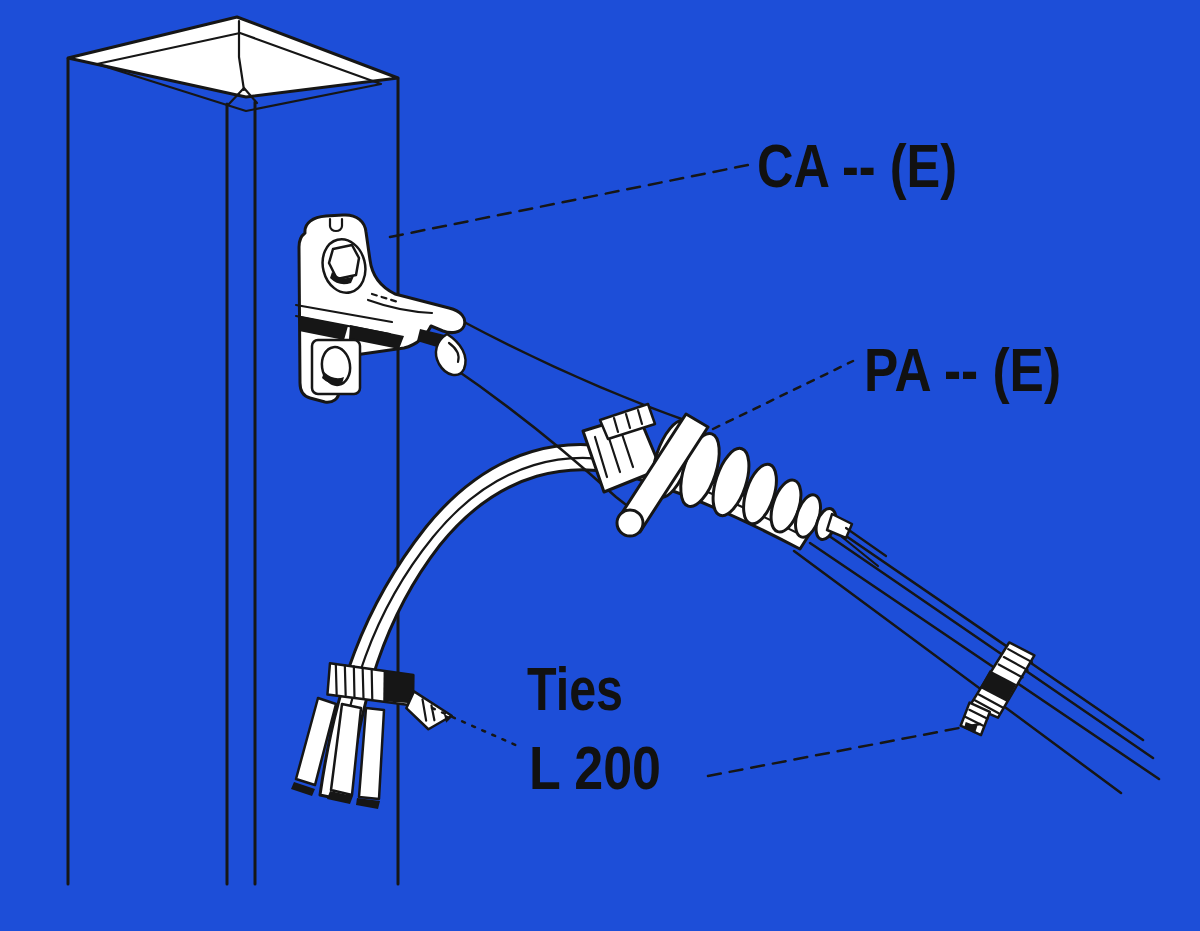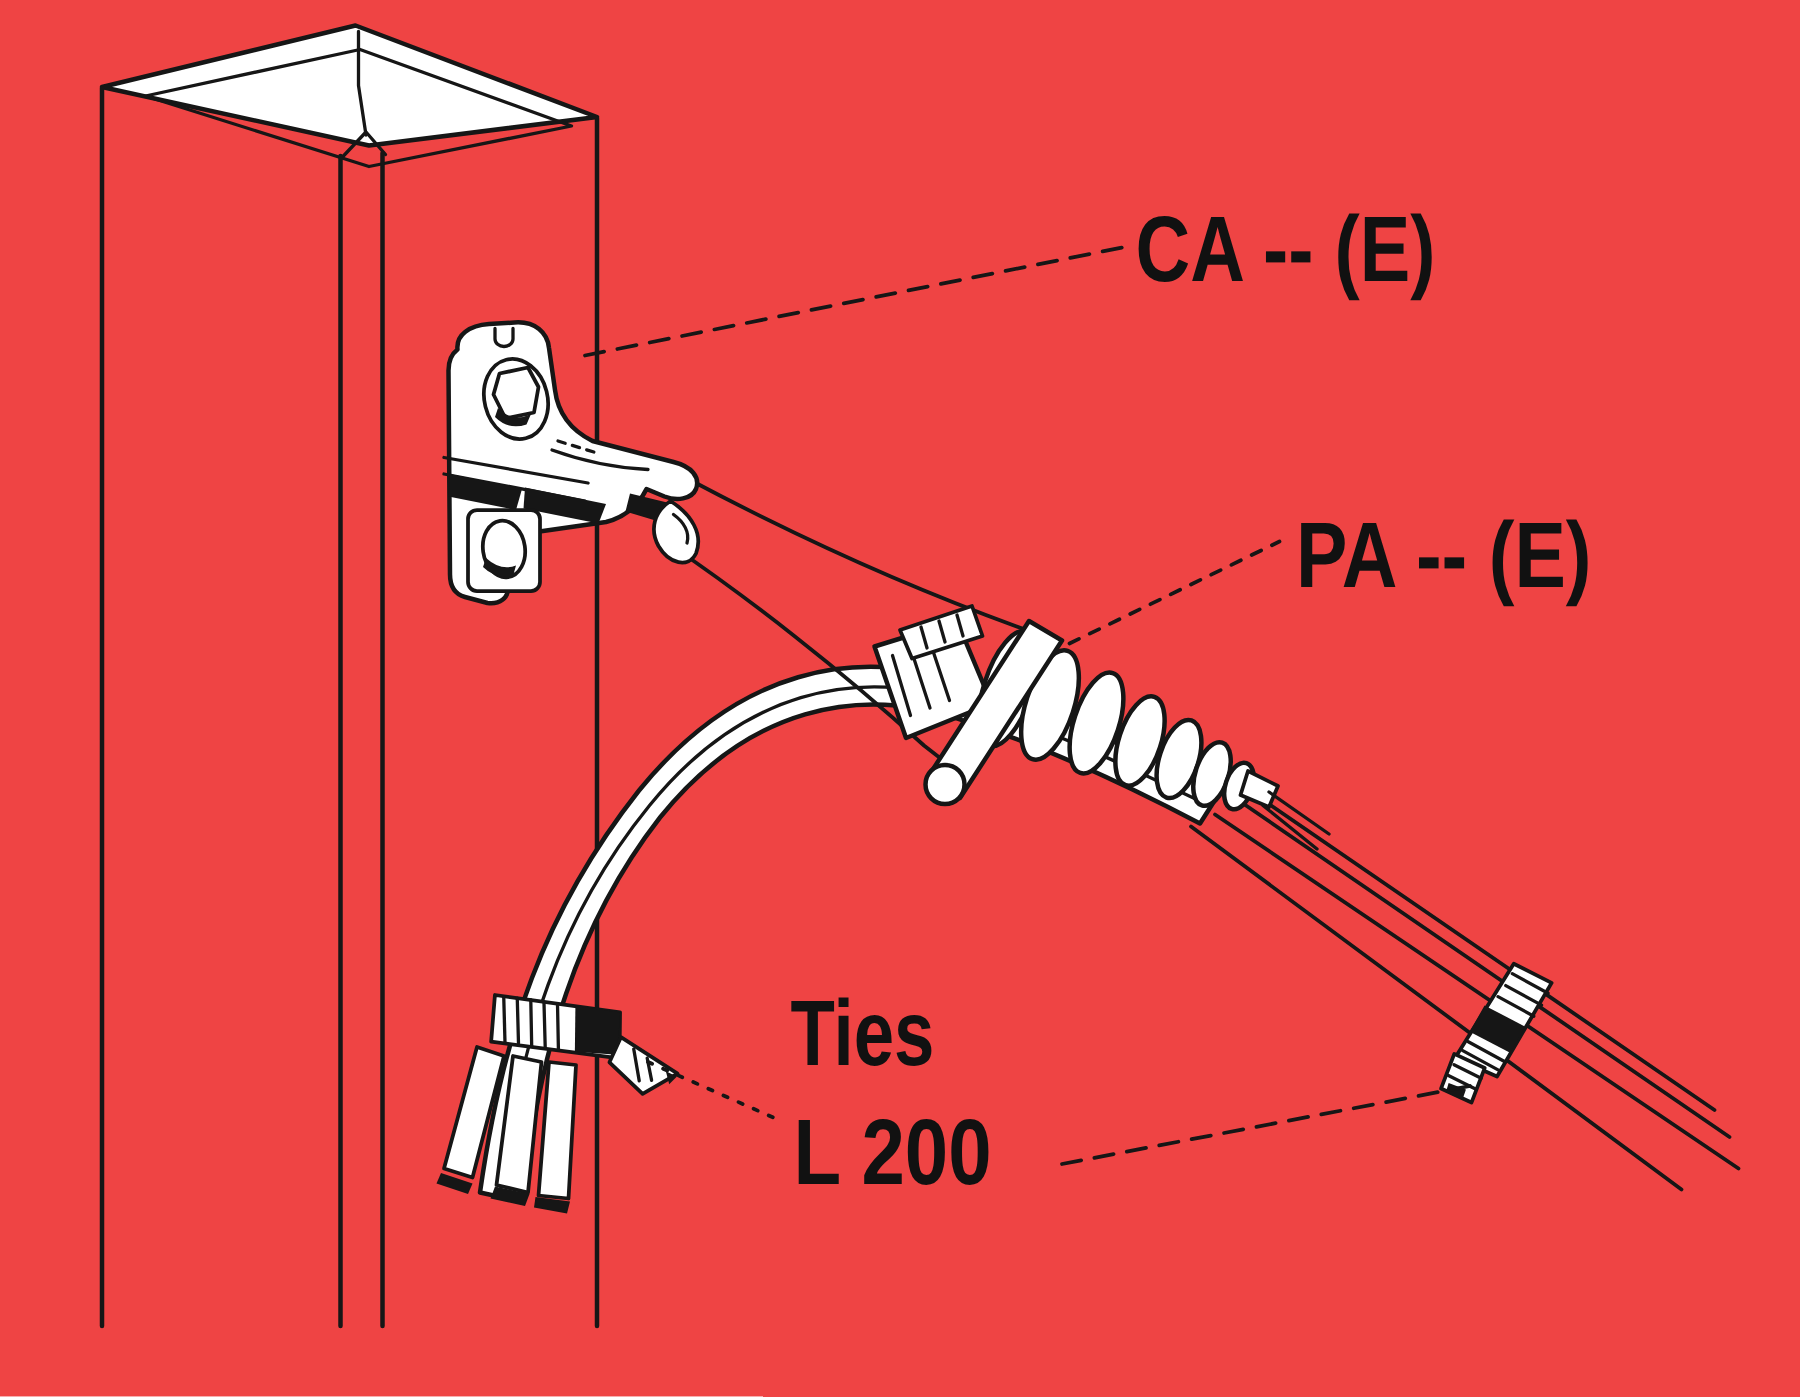"CA -- (E)" .stage { background: #ef4444 -> #1d4ed8 }
